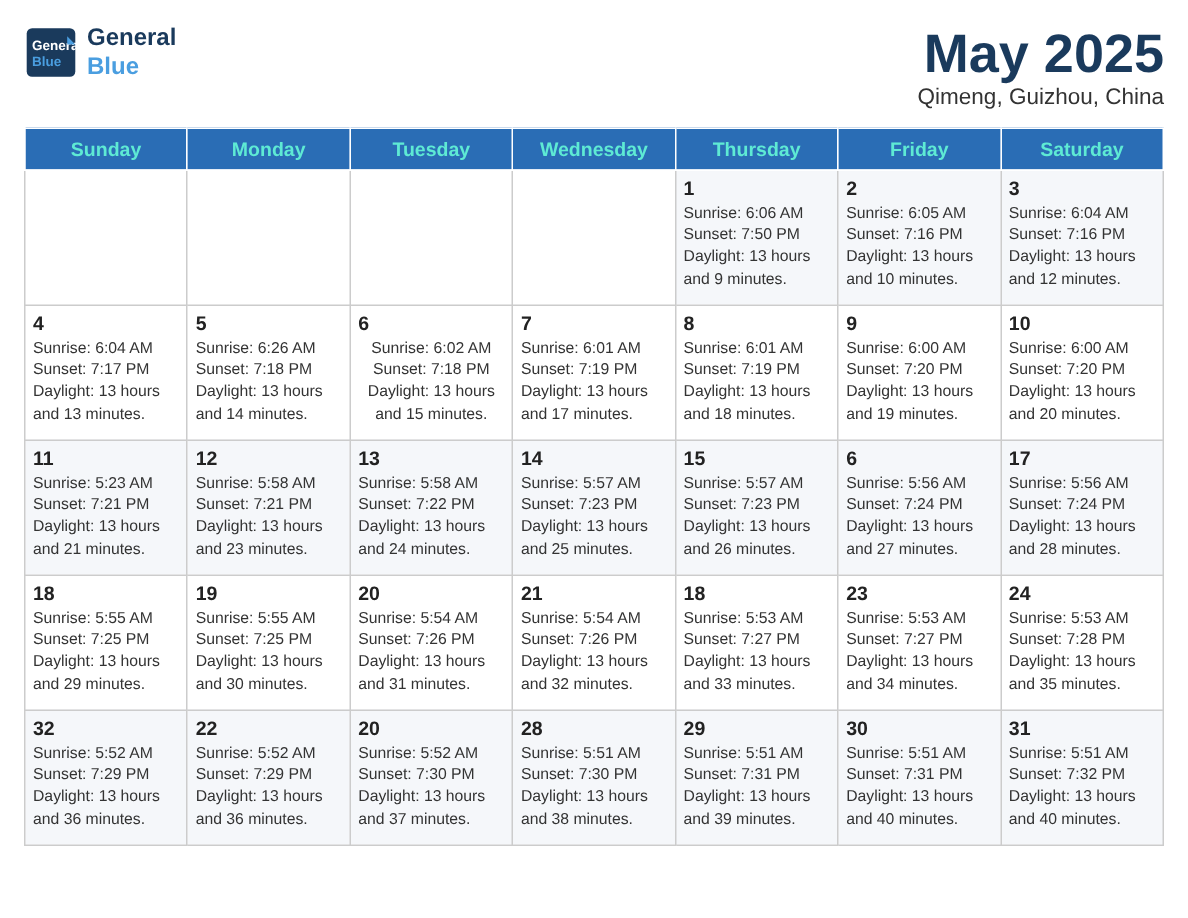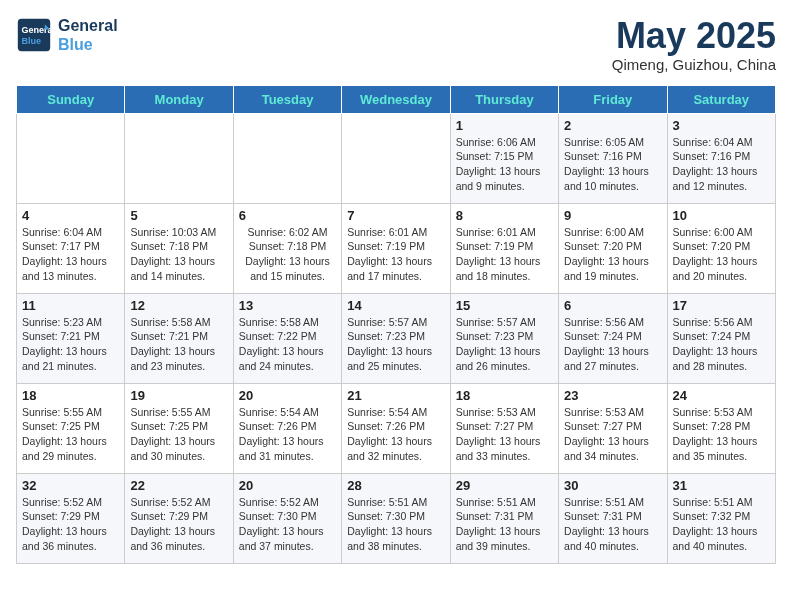"Sunrise: 6:06 AM" div.day-info { text: 7:15 -> 7:50 }
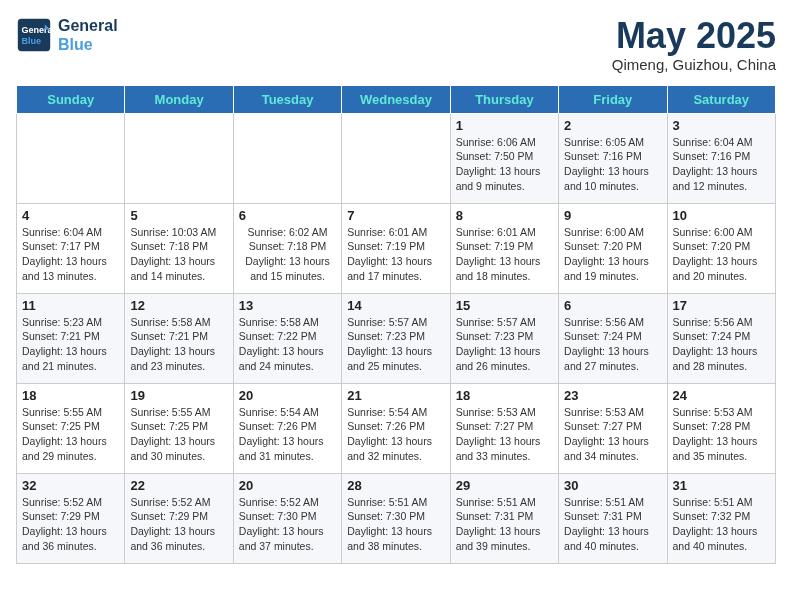"Sunrise: 10:03 AM" div.day-info { text: 10:03 -> 6:26 }
